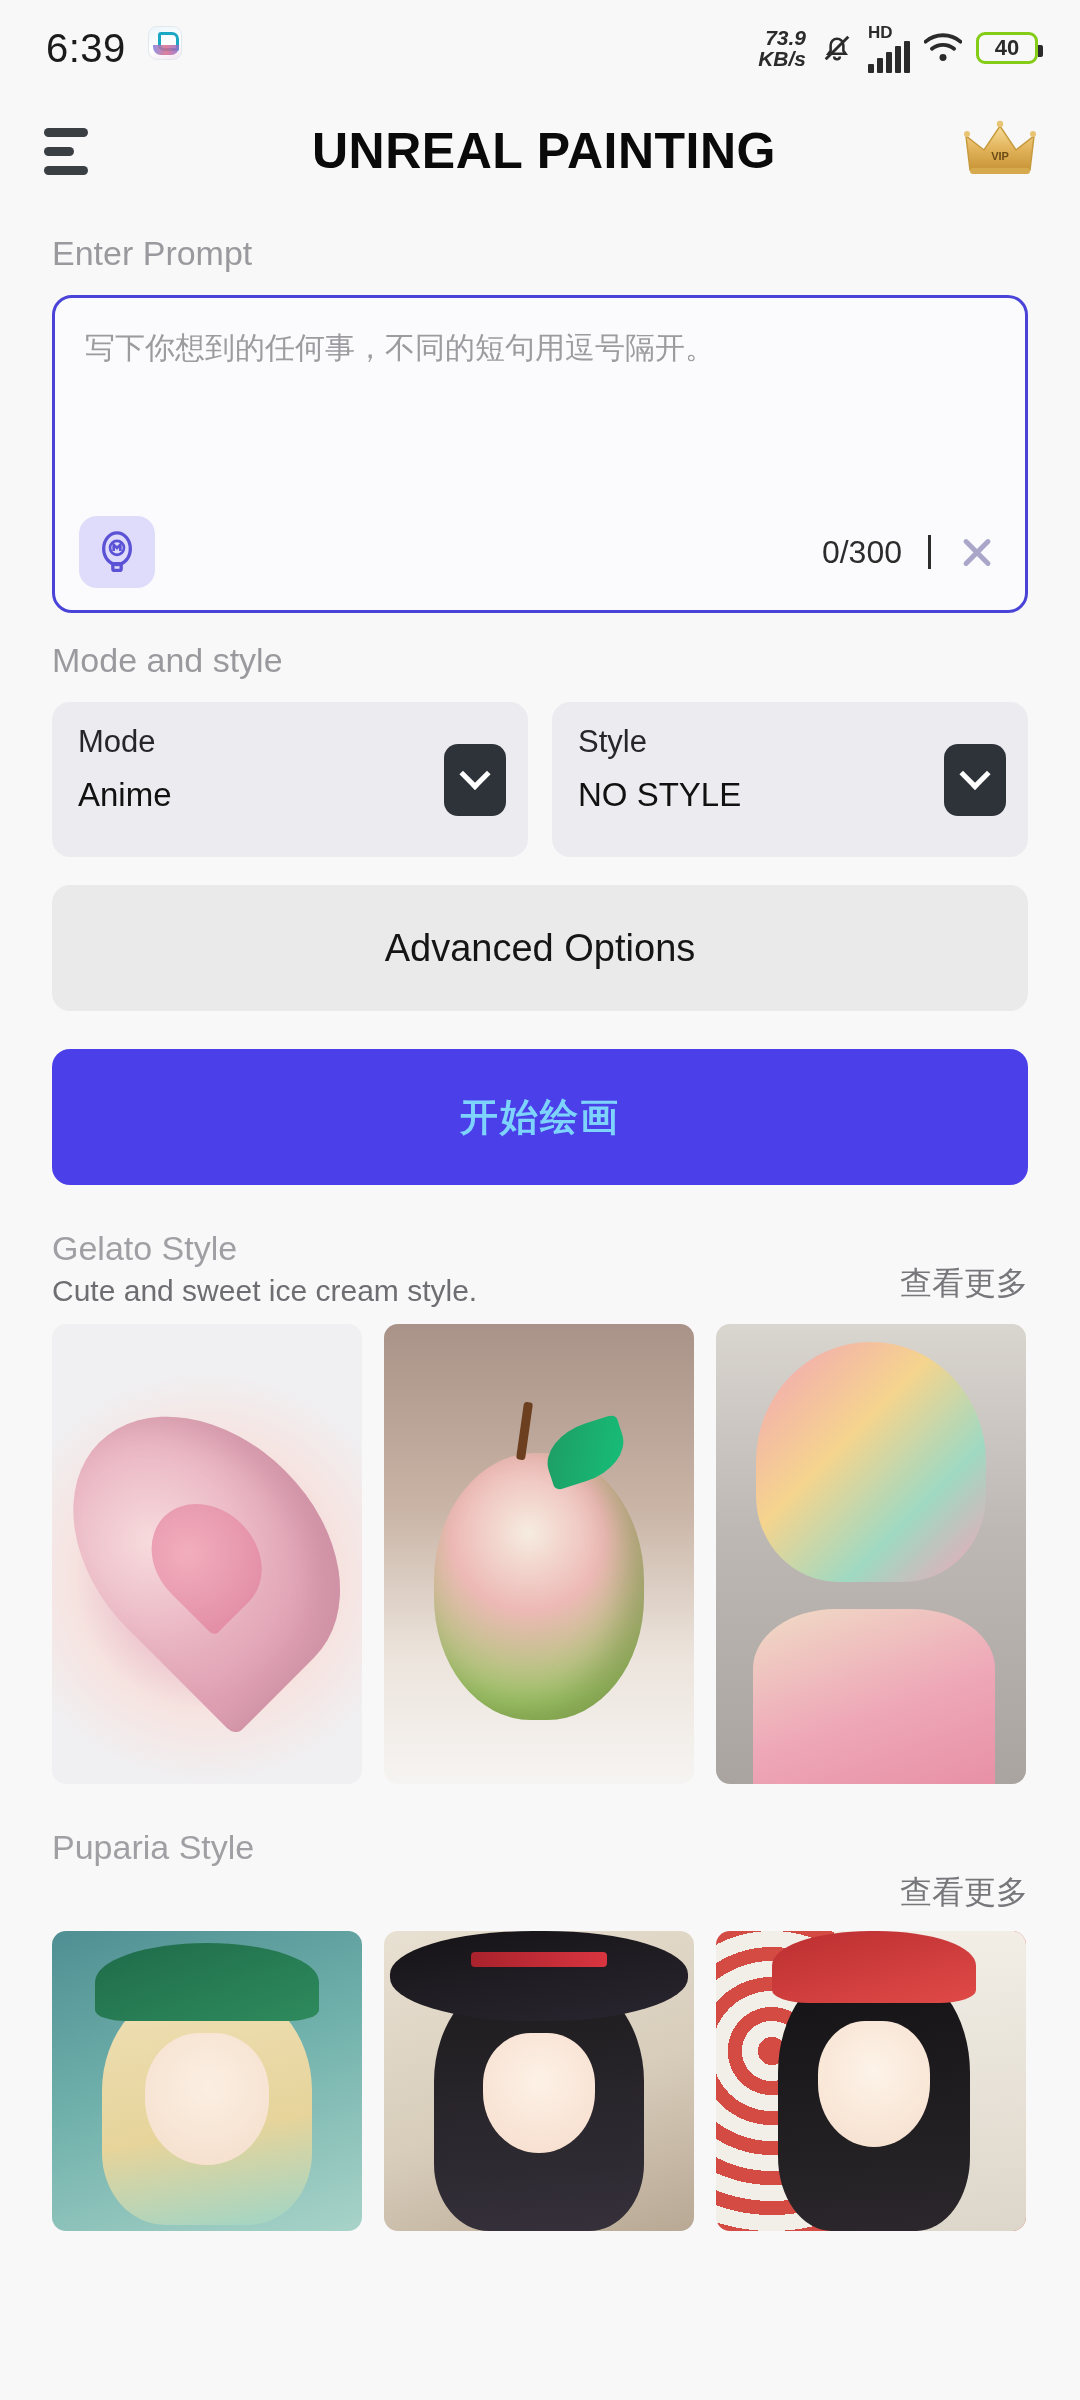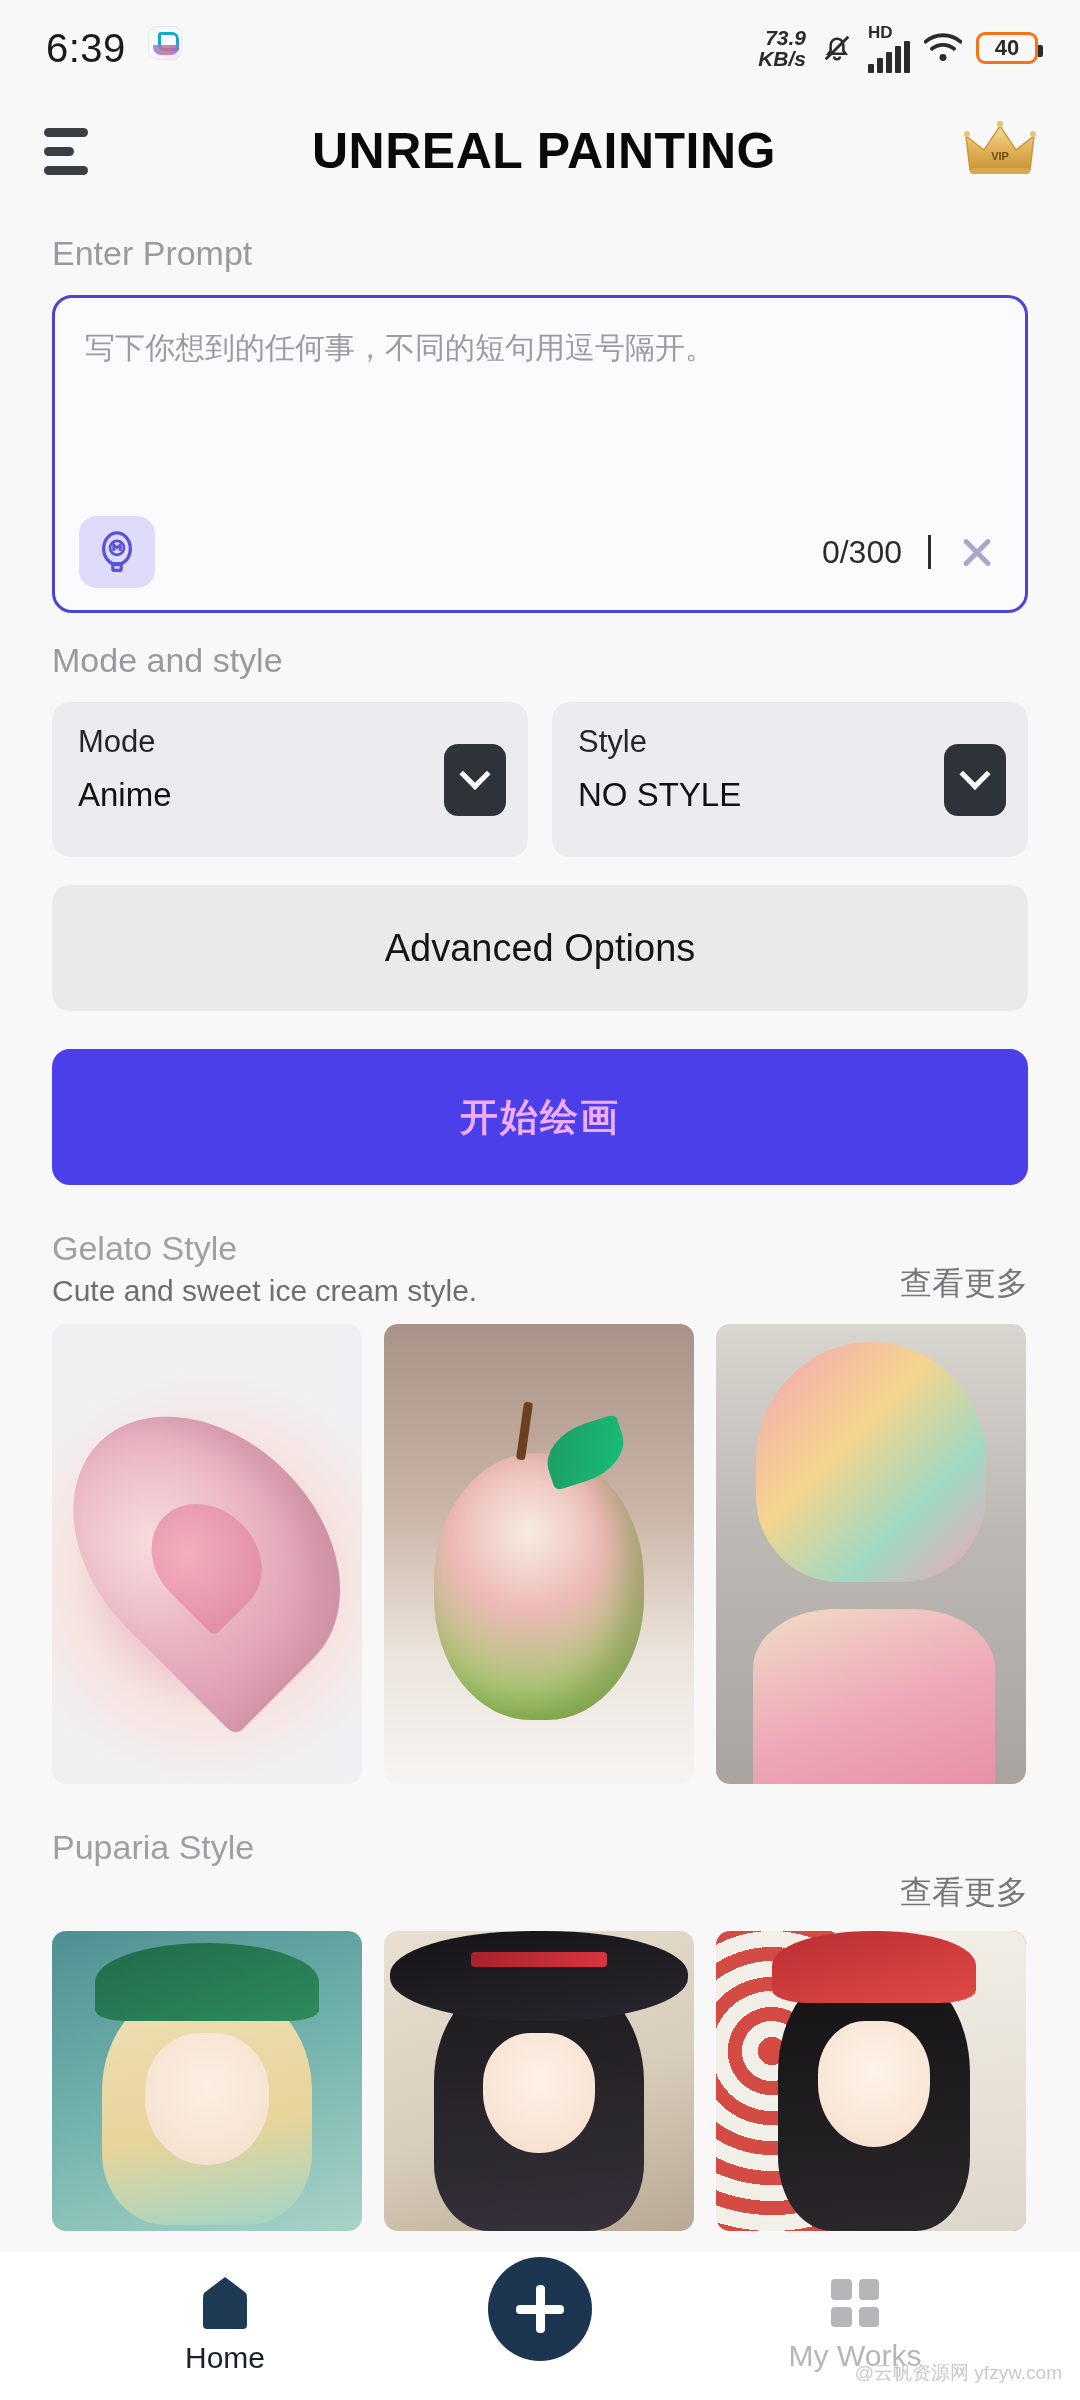"40" .battery { border: 3px solid #f97316 -> 3px solid #84cc16 }
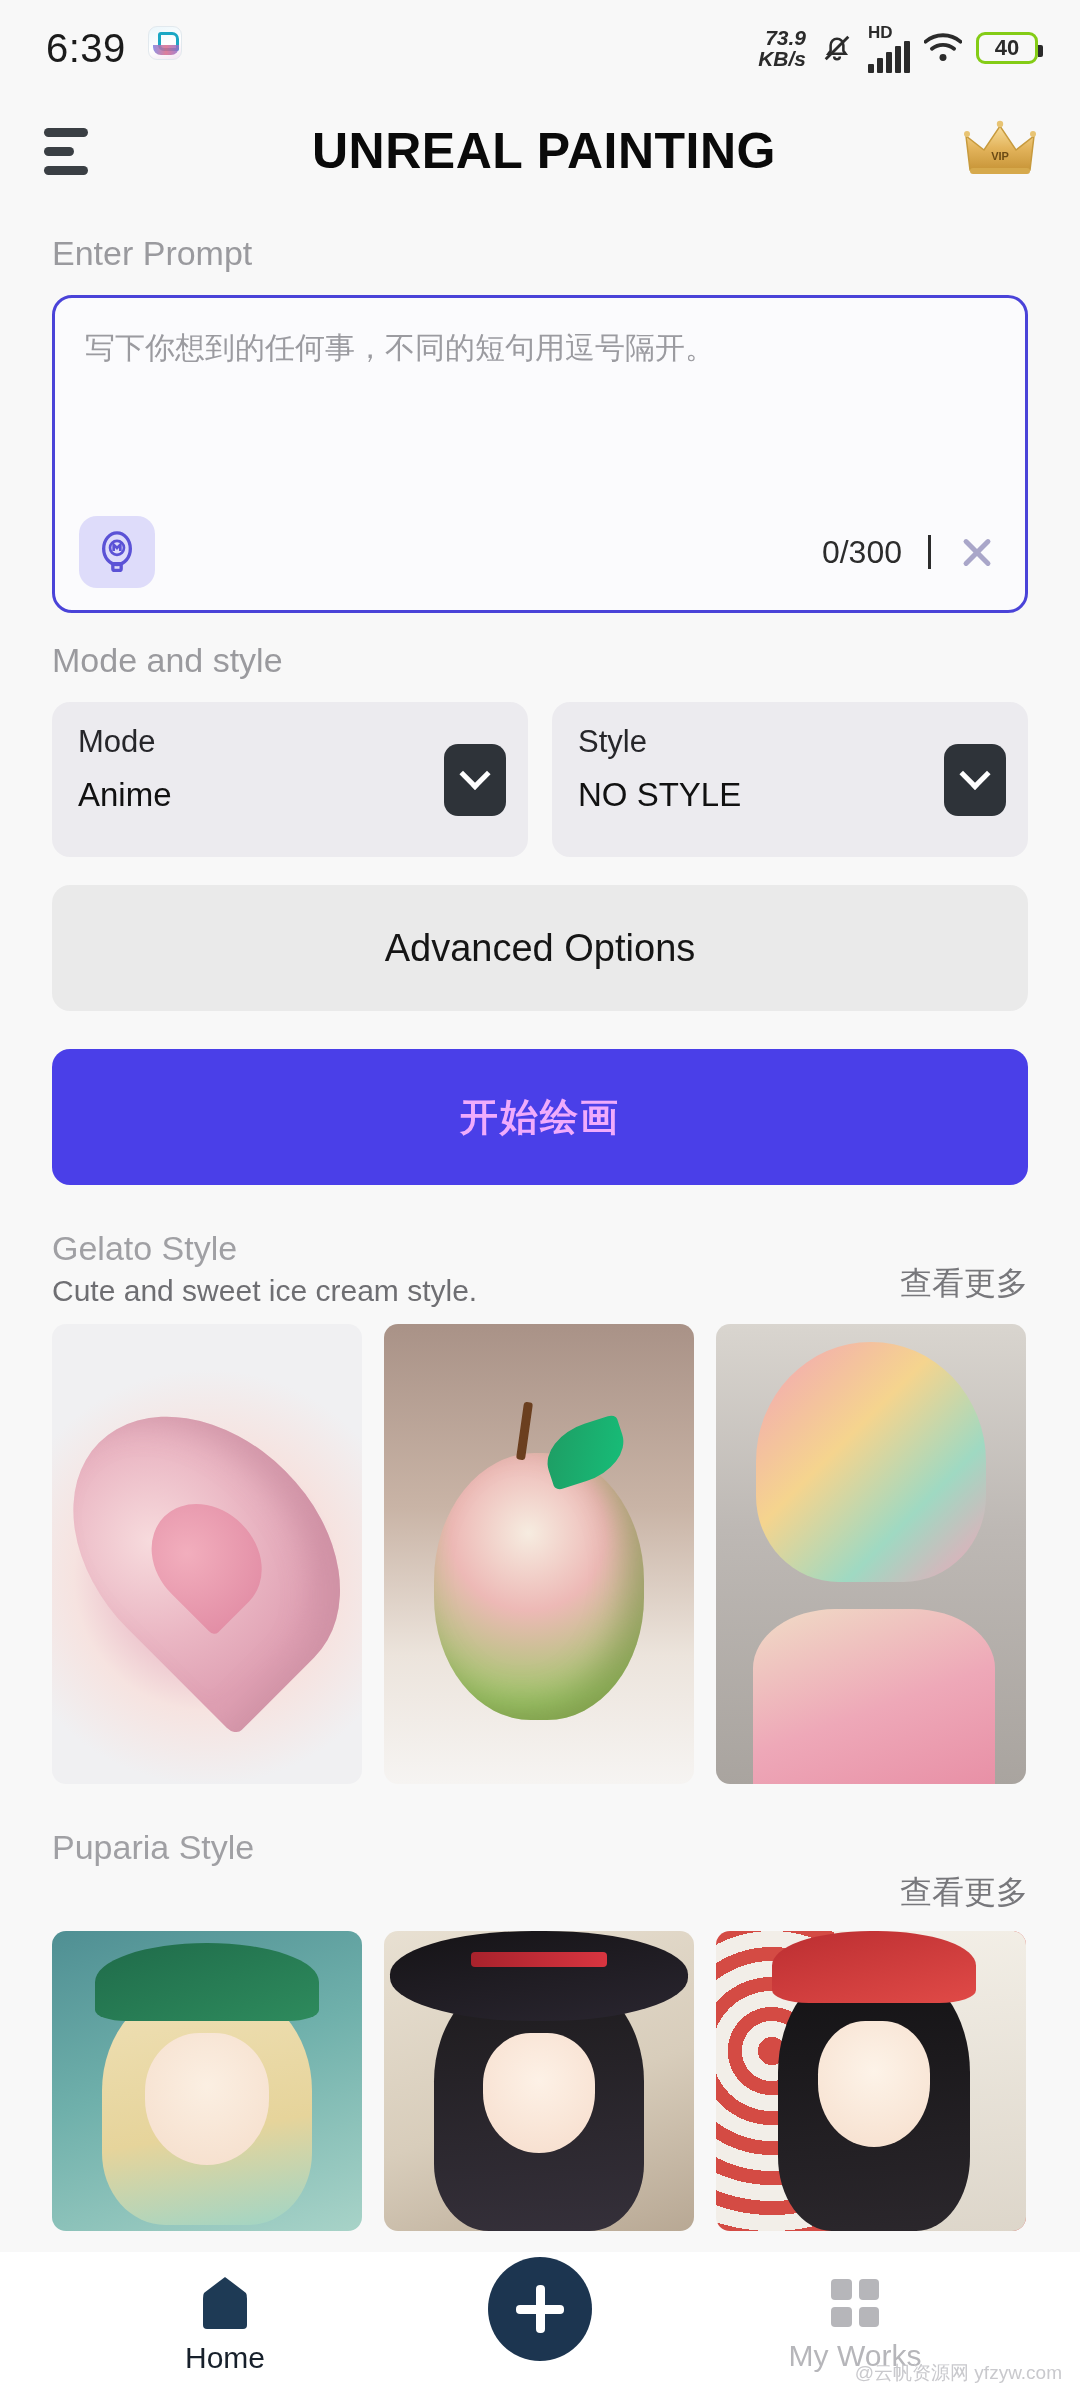"开始绘画" .cta span { color: #f0abfc -> #7dd3fc }
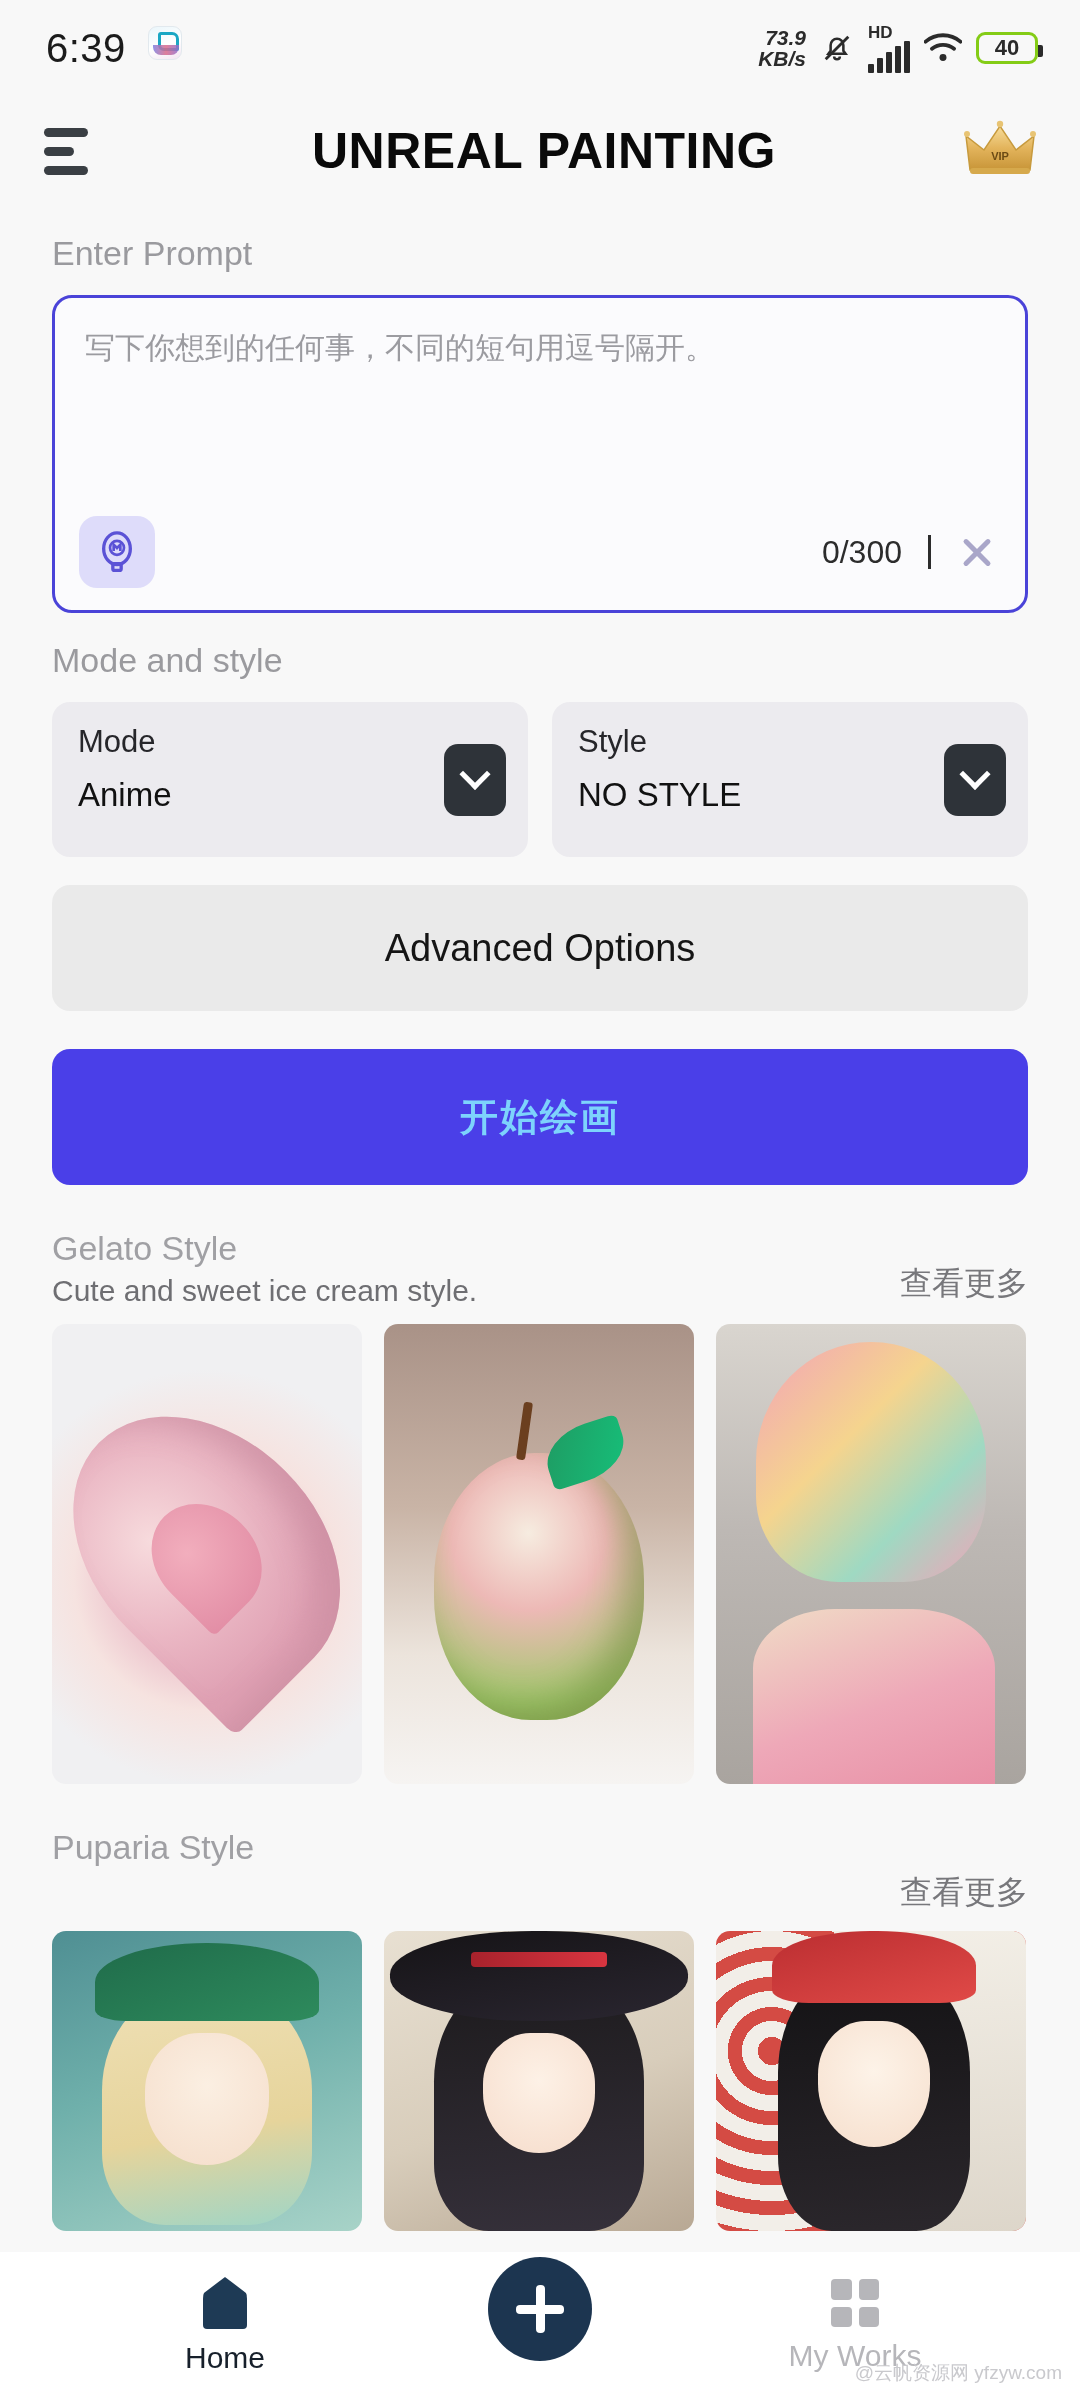"Home" div.bottomnav { html: <div> <div> <div></div> <span>Home</span> </div> <div> <div></div> </div> <div> <div> <i></i> <i></i> <i></i> <i></i> </div> <span>My Works</span> </div> <div>@云帆资源网 yfzyw.com</div> </div> -> none }
